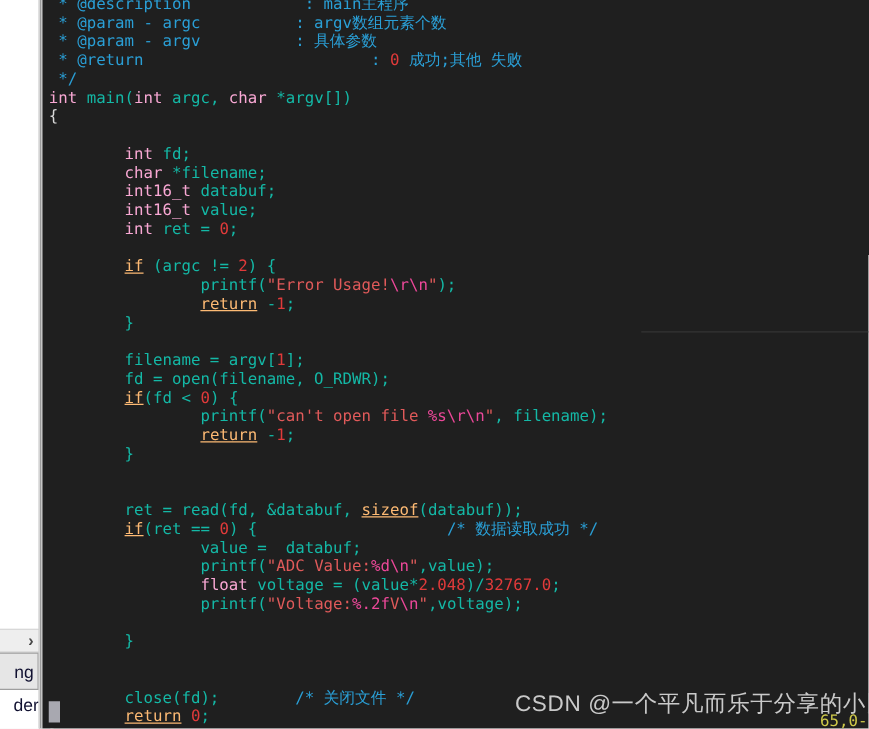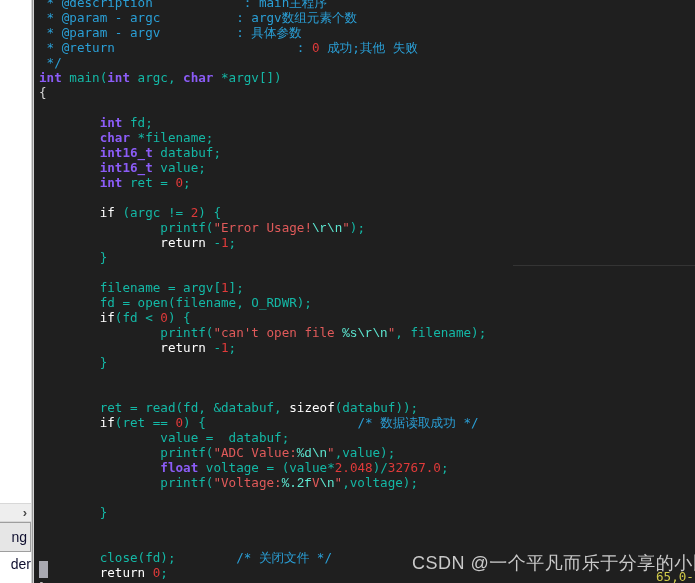"int" .kw { color: #8b5cf6 -> #f9a8d4; font-weight: bold -> none }
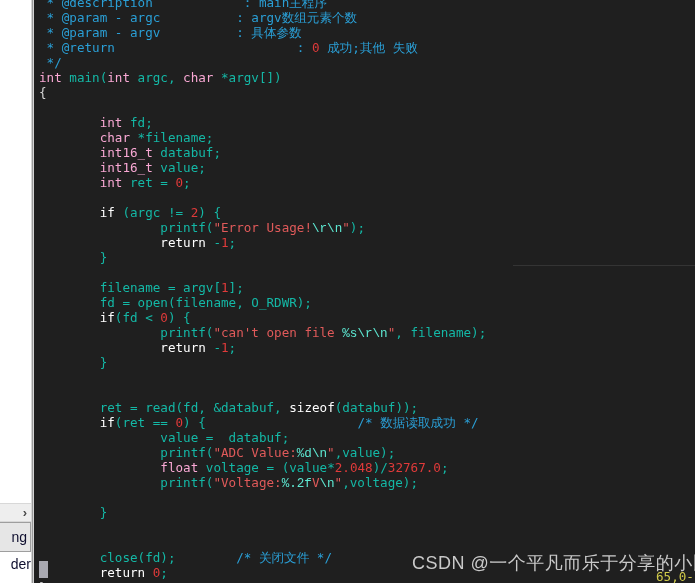"if" .ctl { color: #ffffff -> #fdba74; text-decoration: none -> underline }
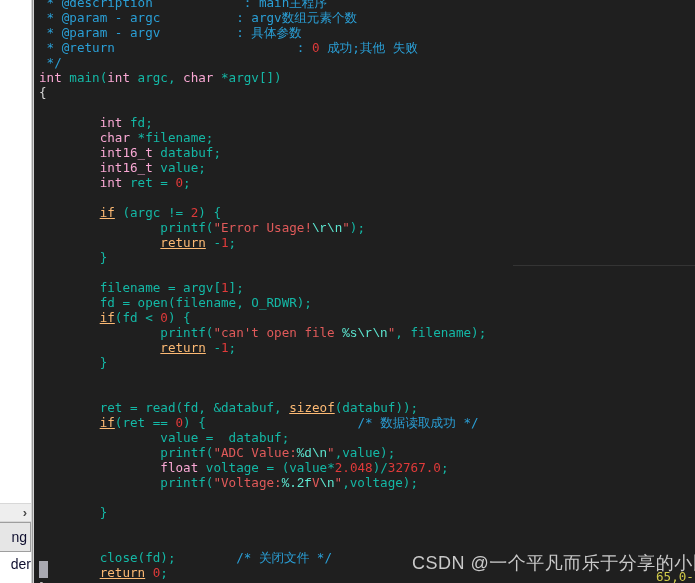"\r\n" .esc { color: #5eead4 -> #ec4899; font-family: Liberation Mono, monospace -> none }
